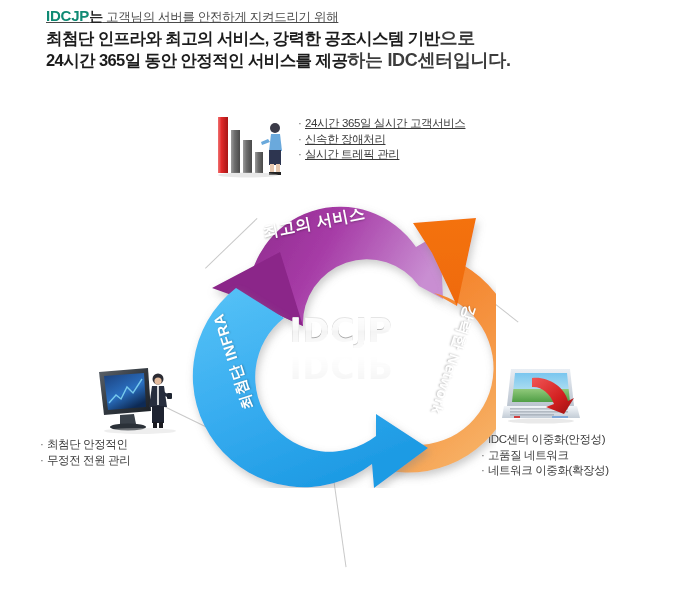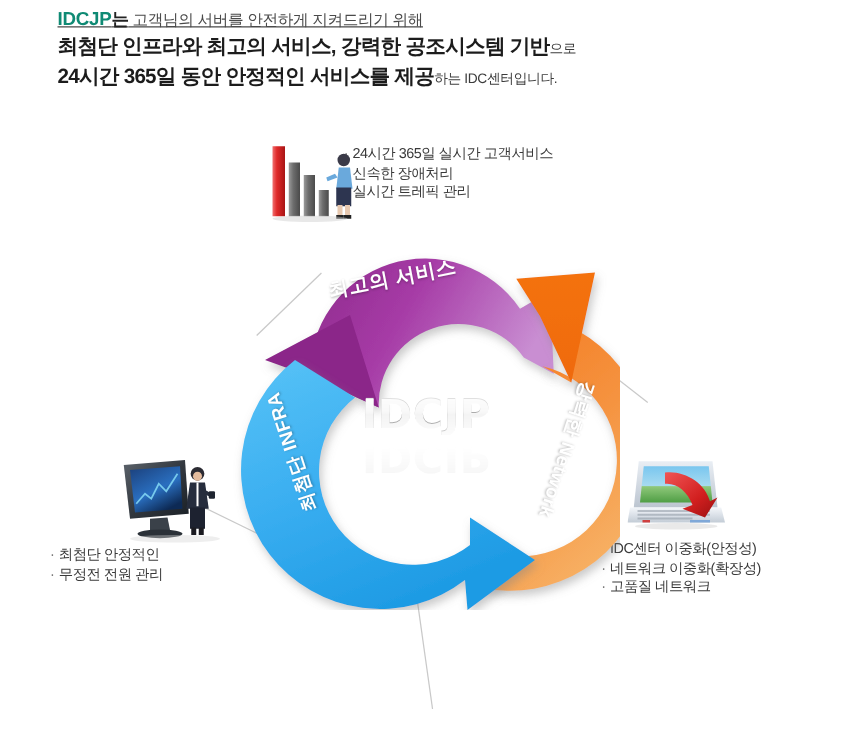"으로" .hline2 .tail, .hline3 .tail { font-size: 11px -> 18px; font-weight: normal -> bold }
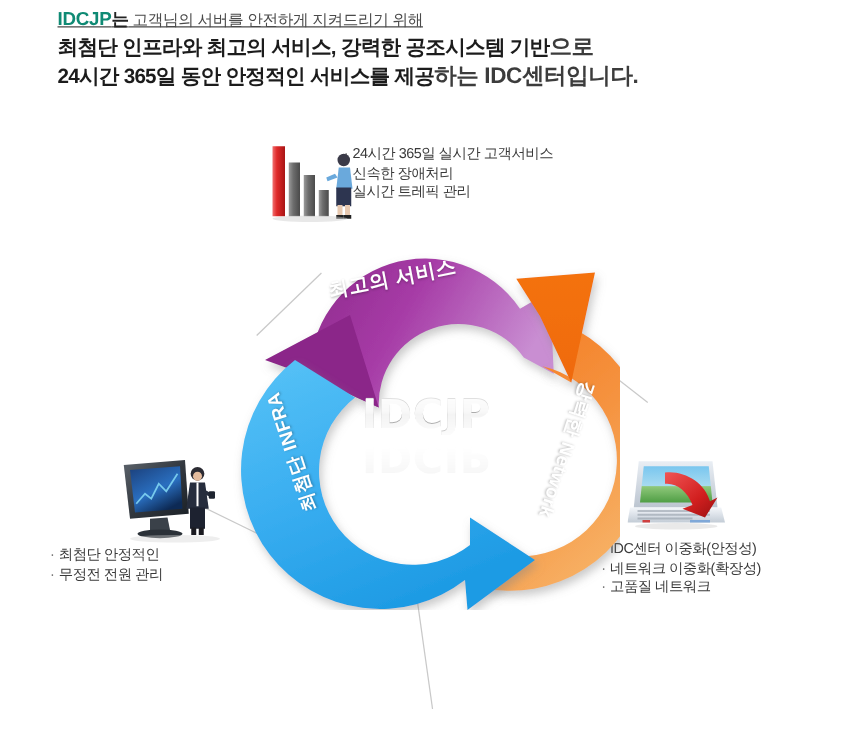"· 24시간 365일 실시간 고객서비스" #bullets-service { left: 275px -> 298px; text-decoration: none -> underline }
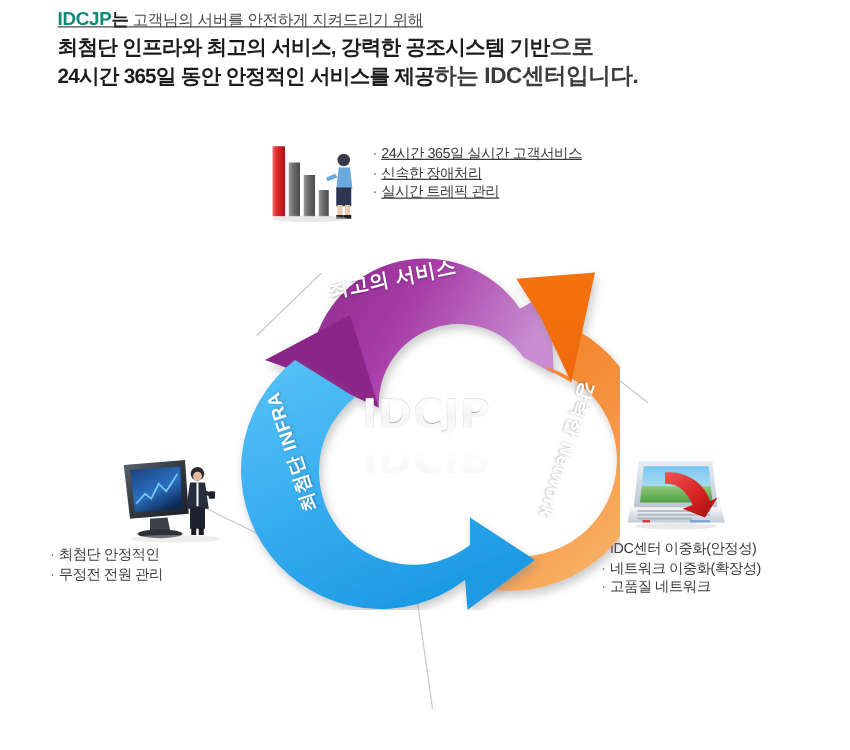"· 네트워크 이중화(확장성)" span.bi { order: before "· 고품질 네트워크" -> after "· 고품질 네트워크" }
